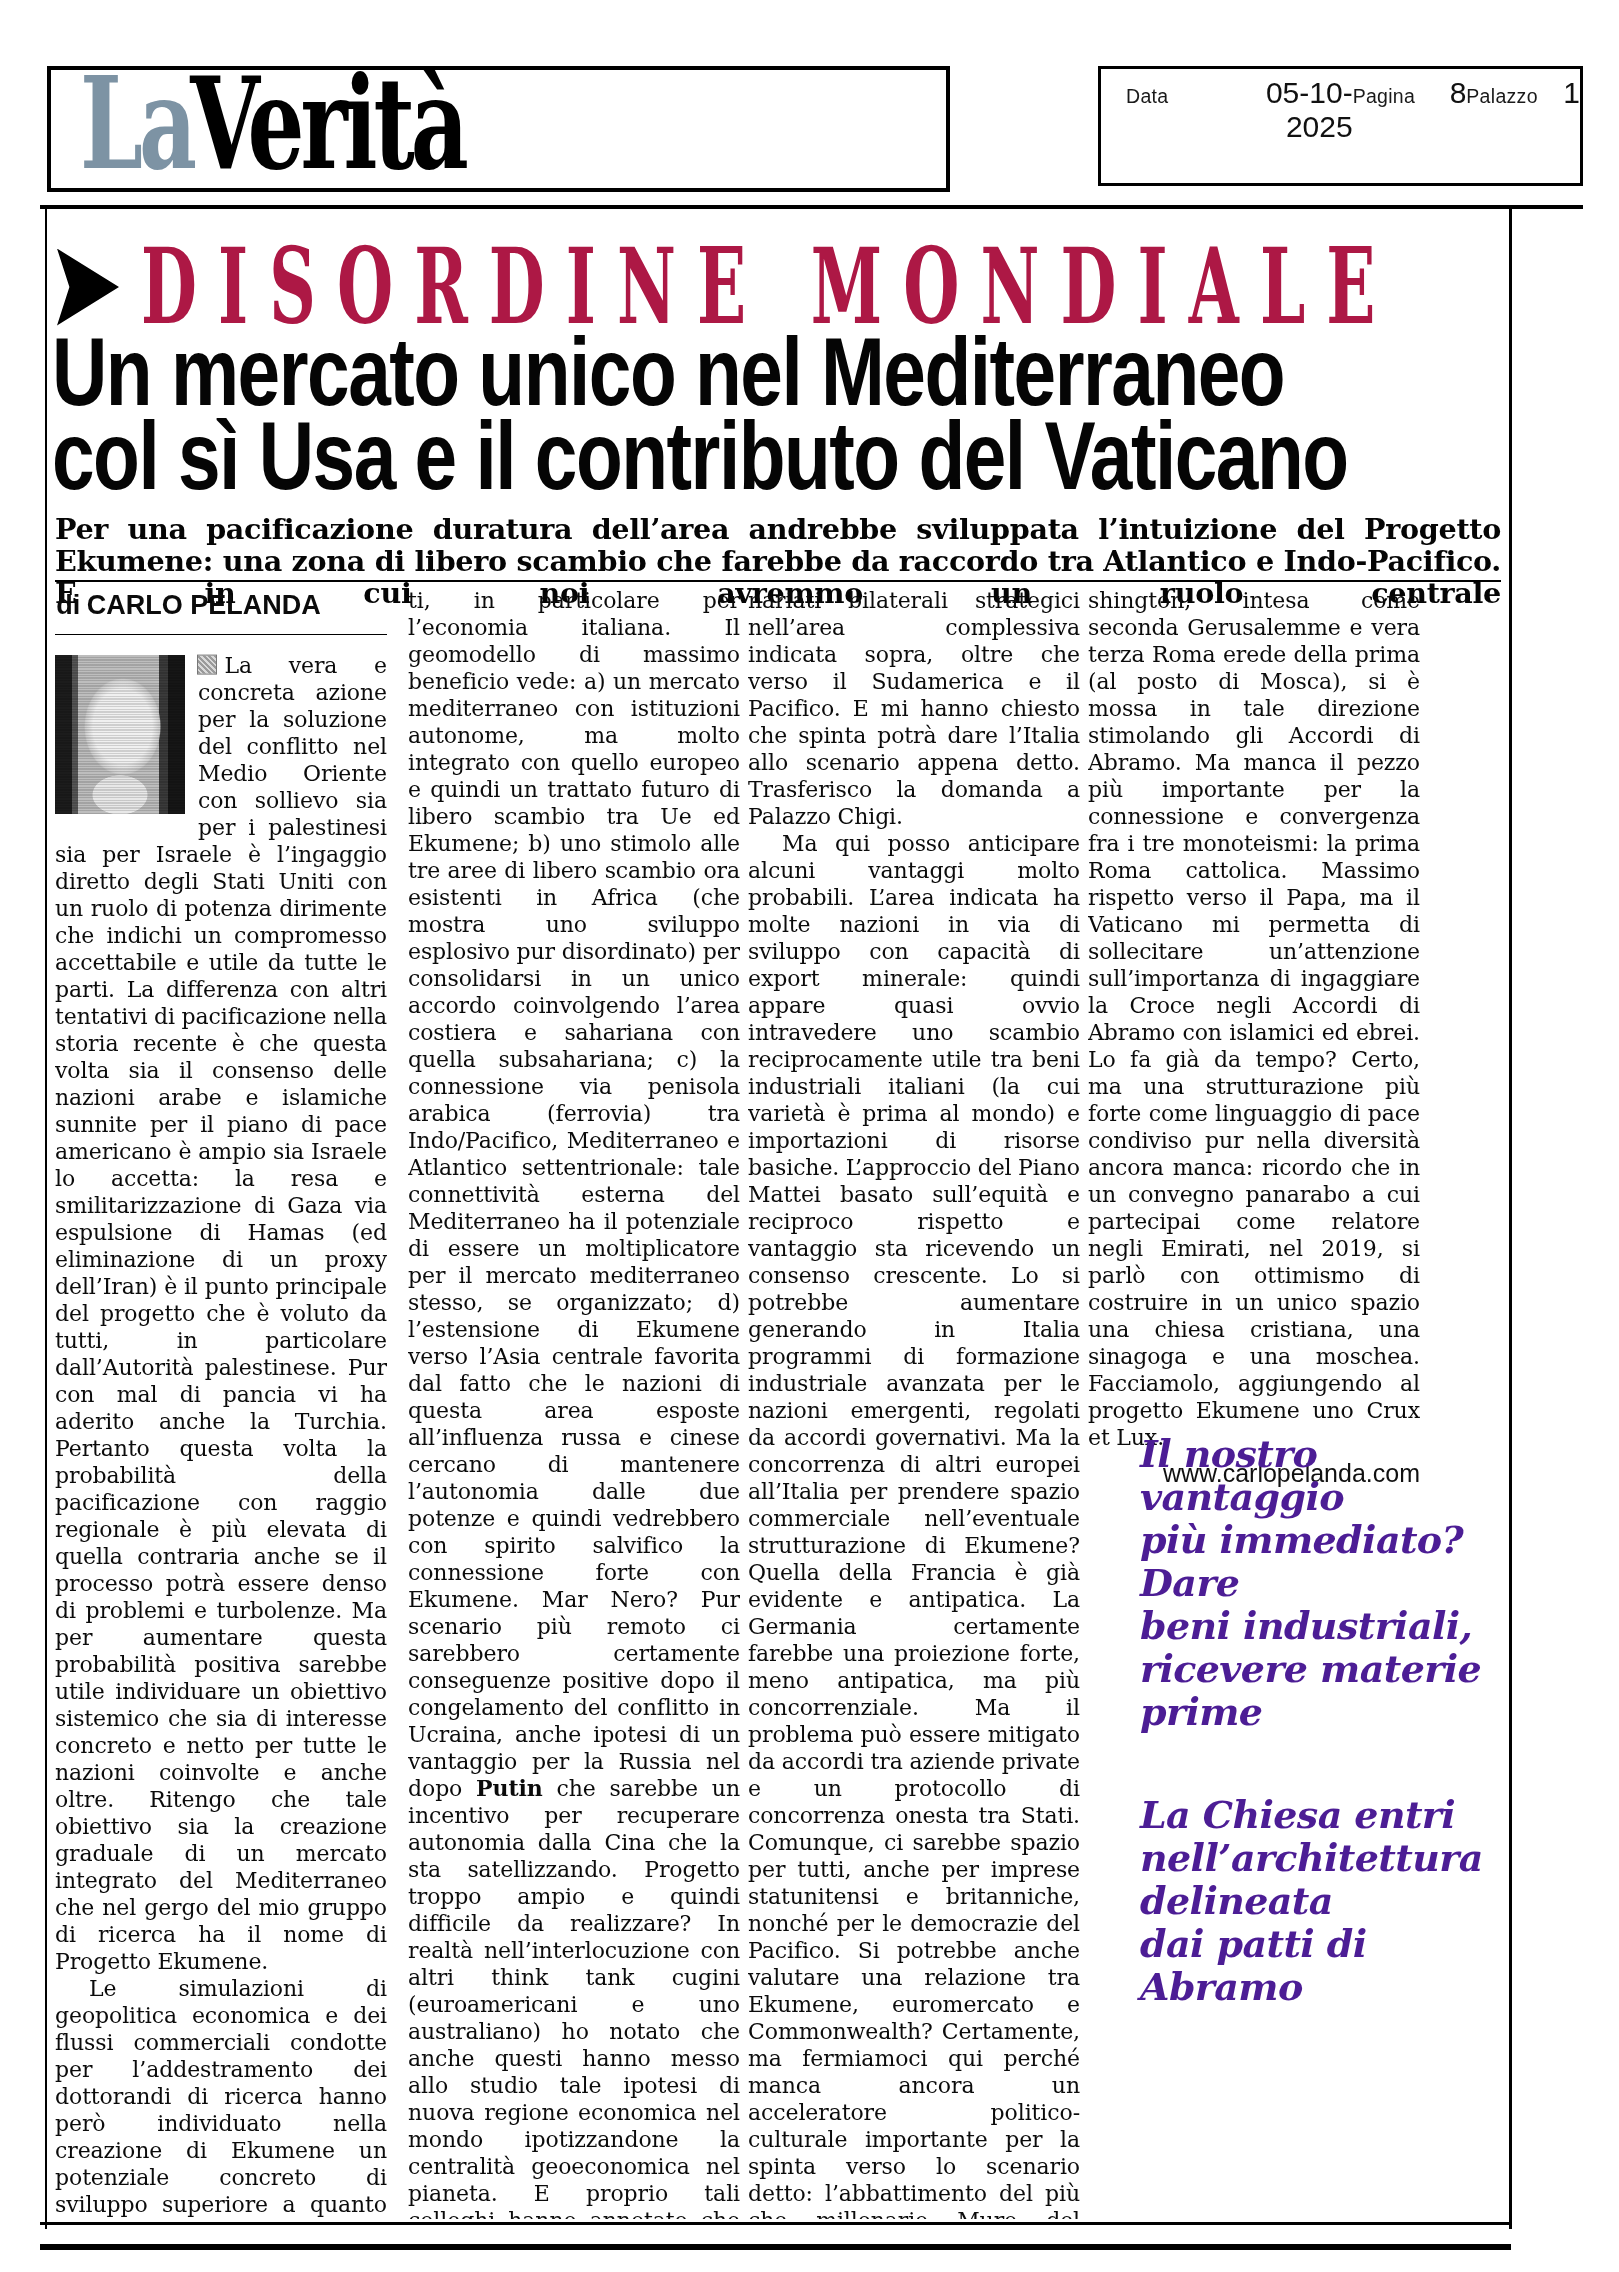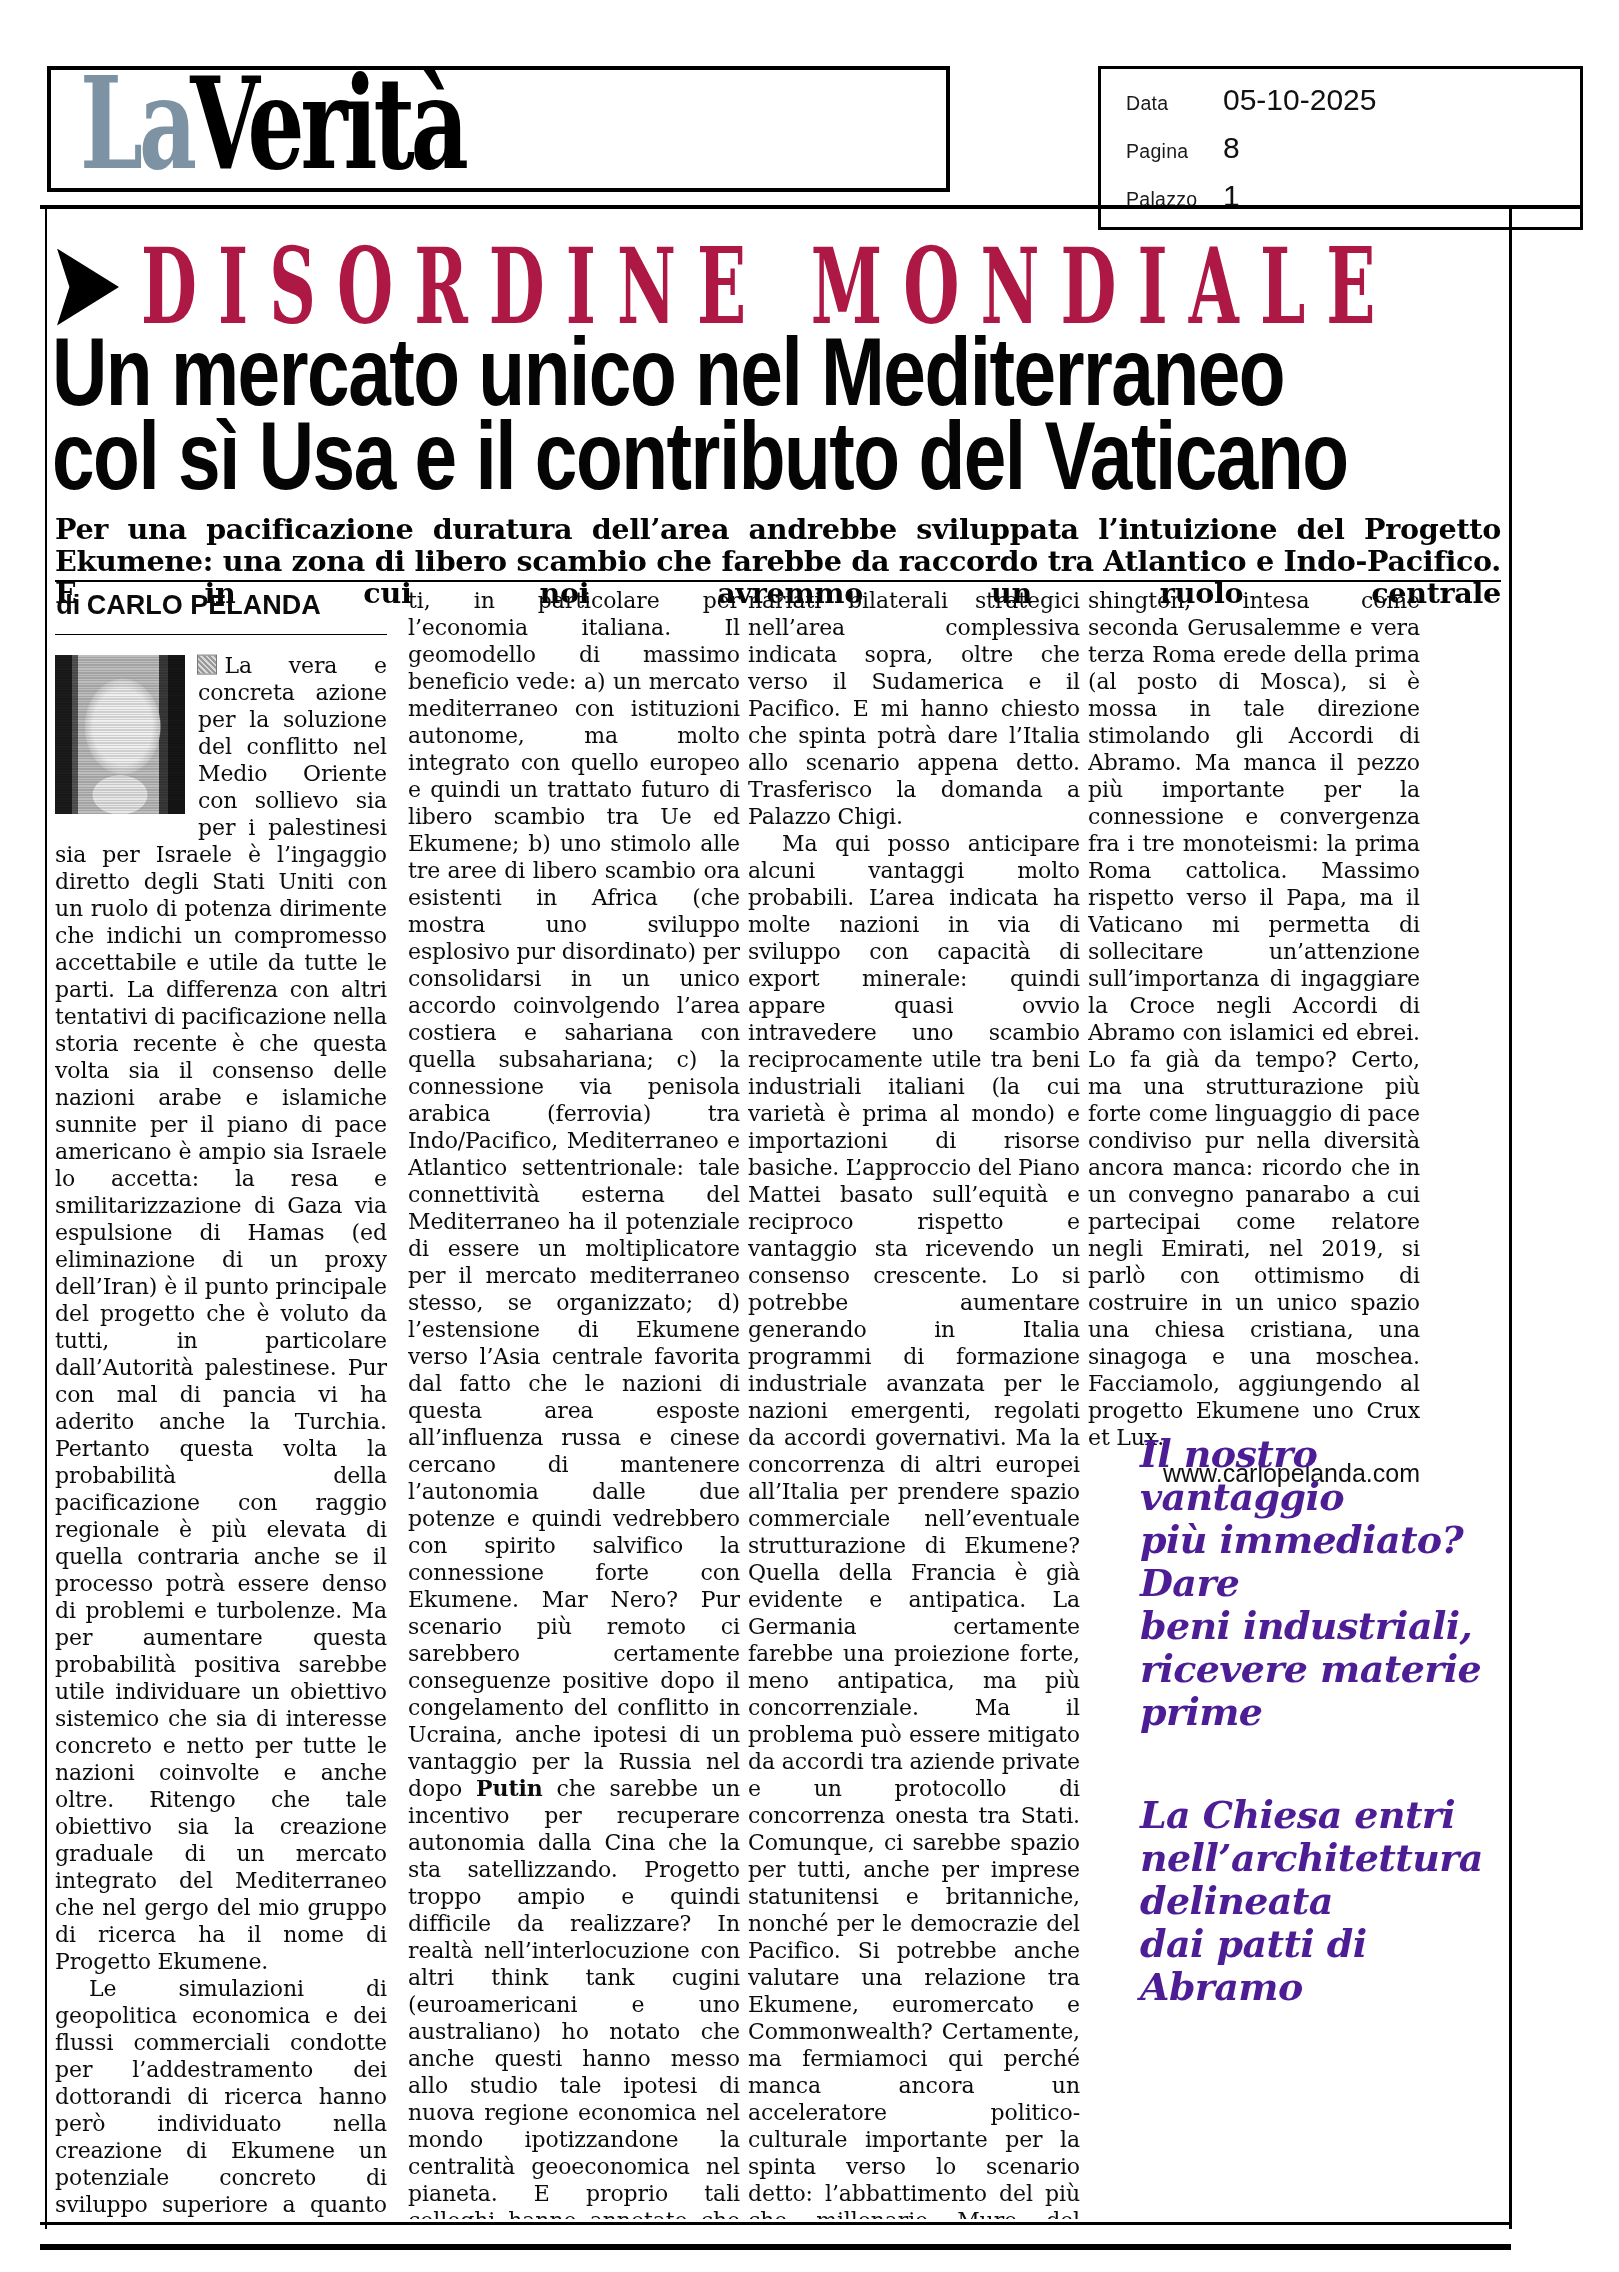"Data" .info-box { flex-direction: column -> row; height: 164px -> 120px }
